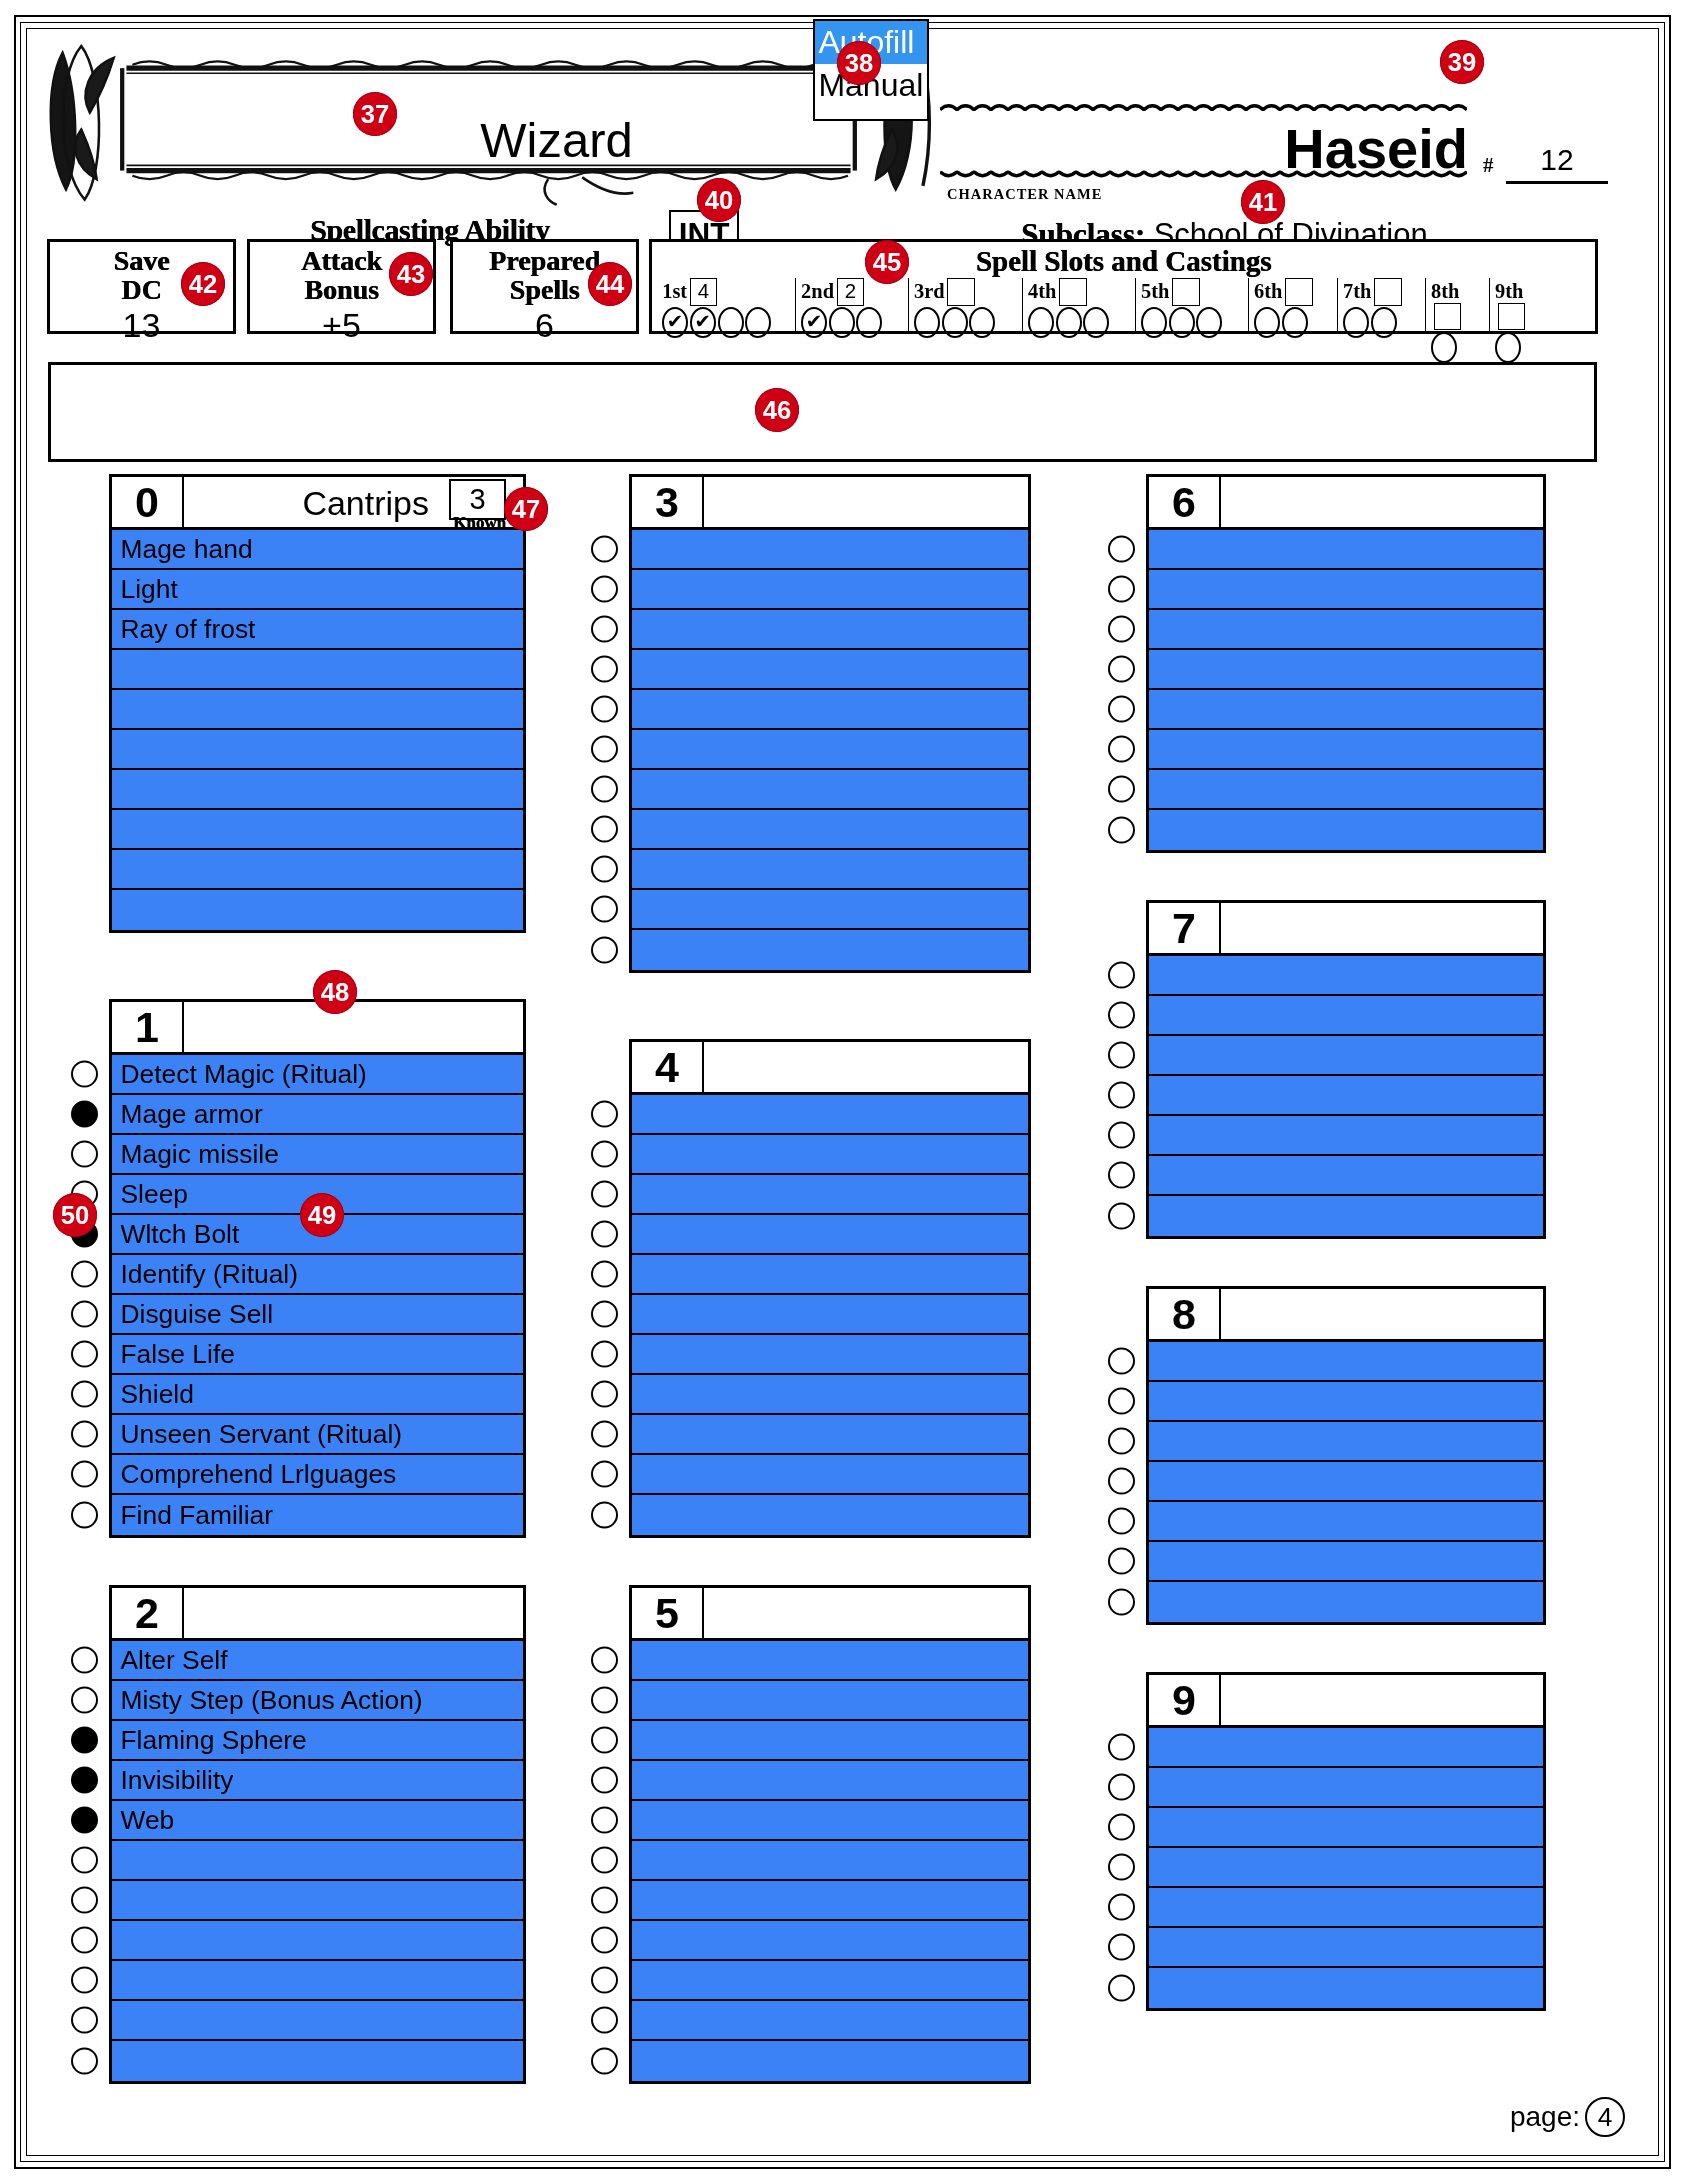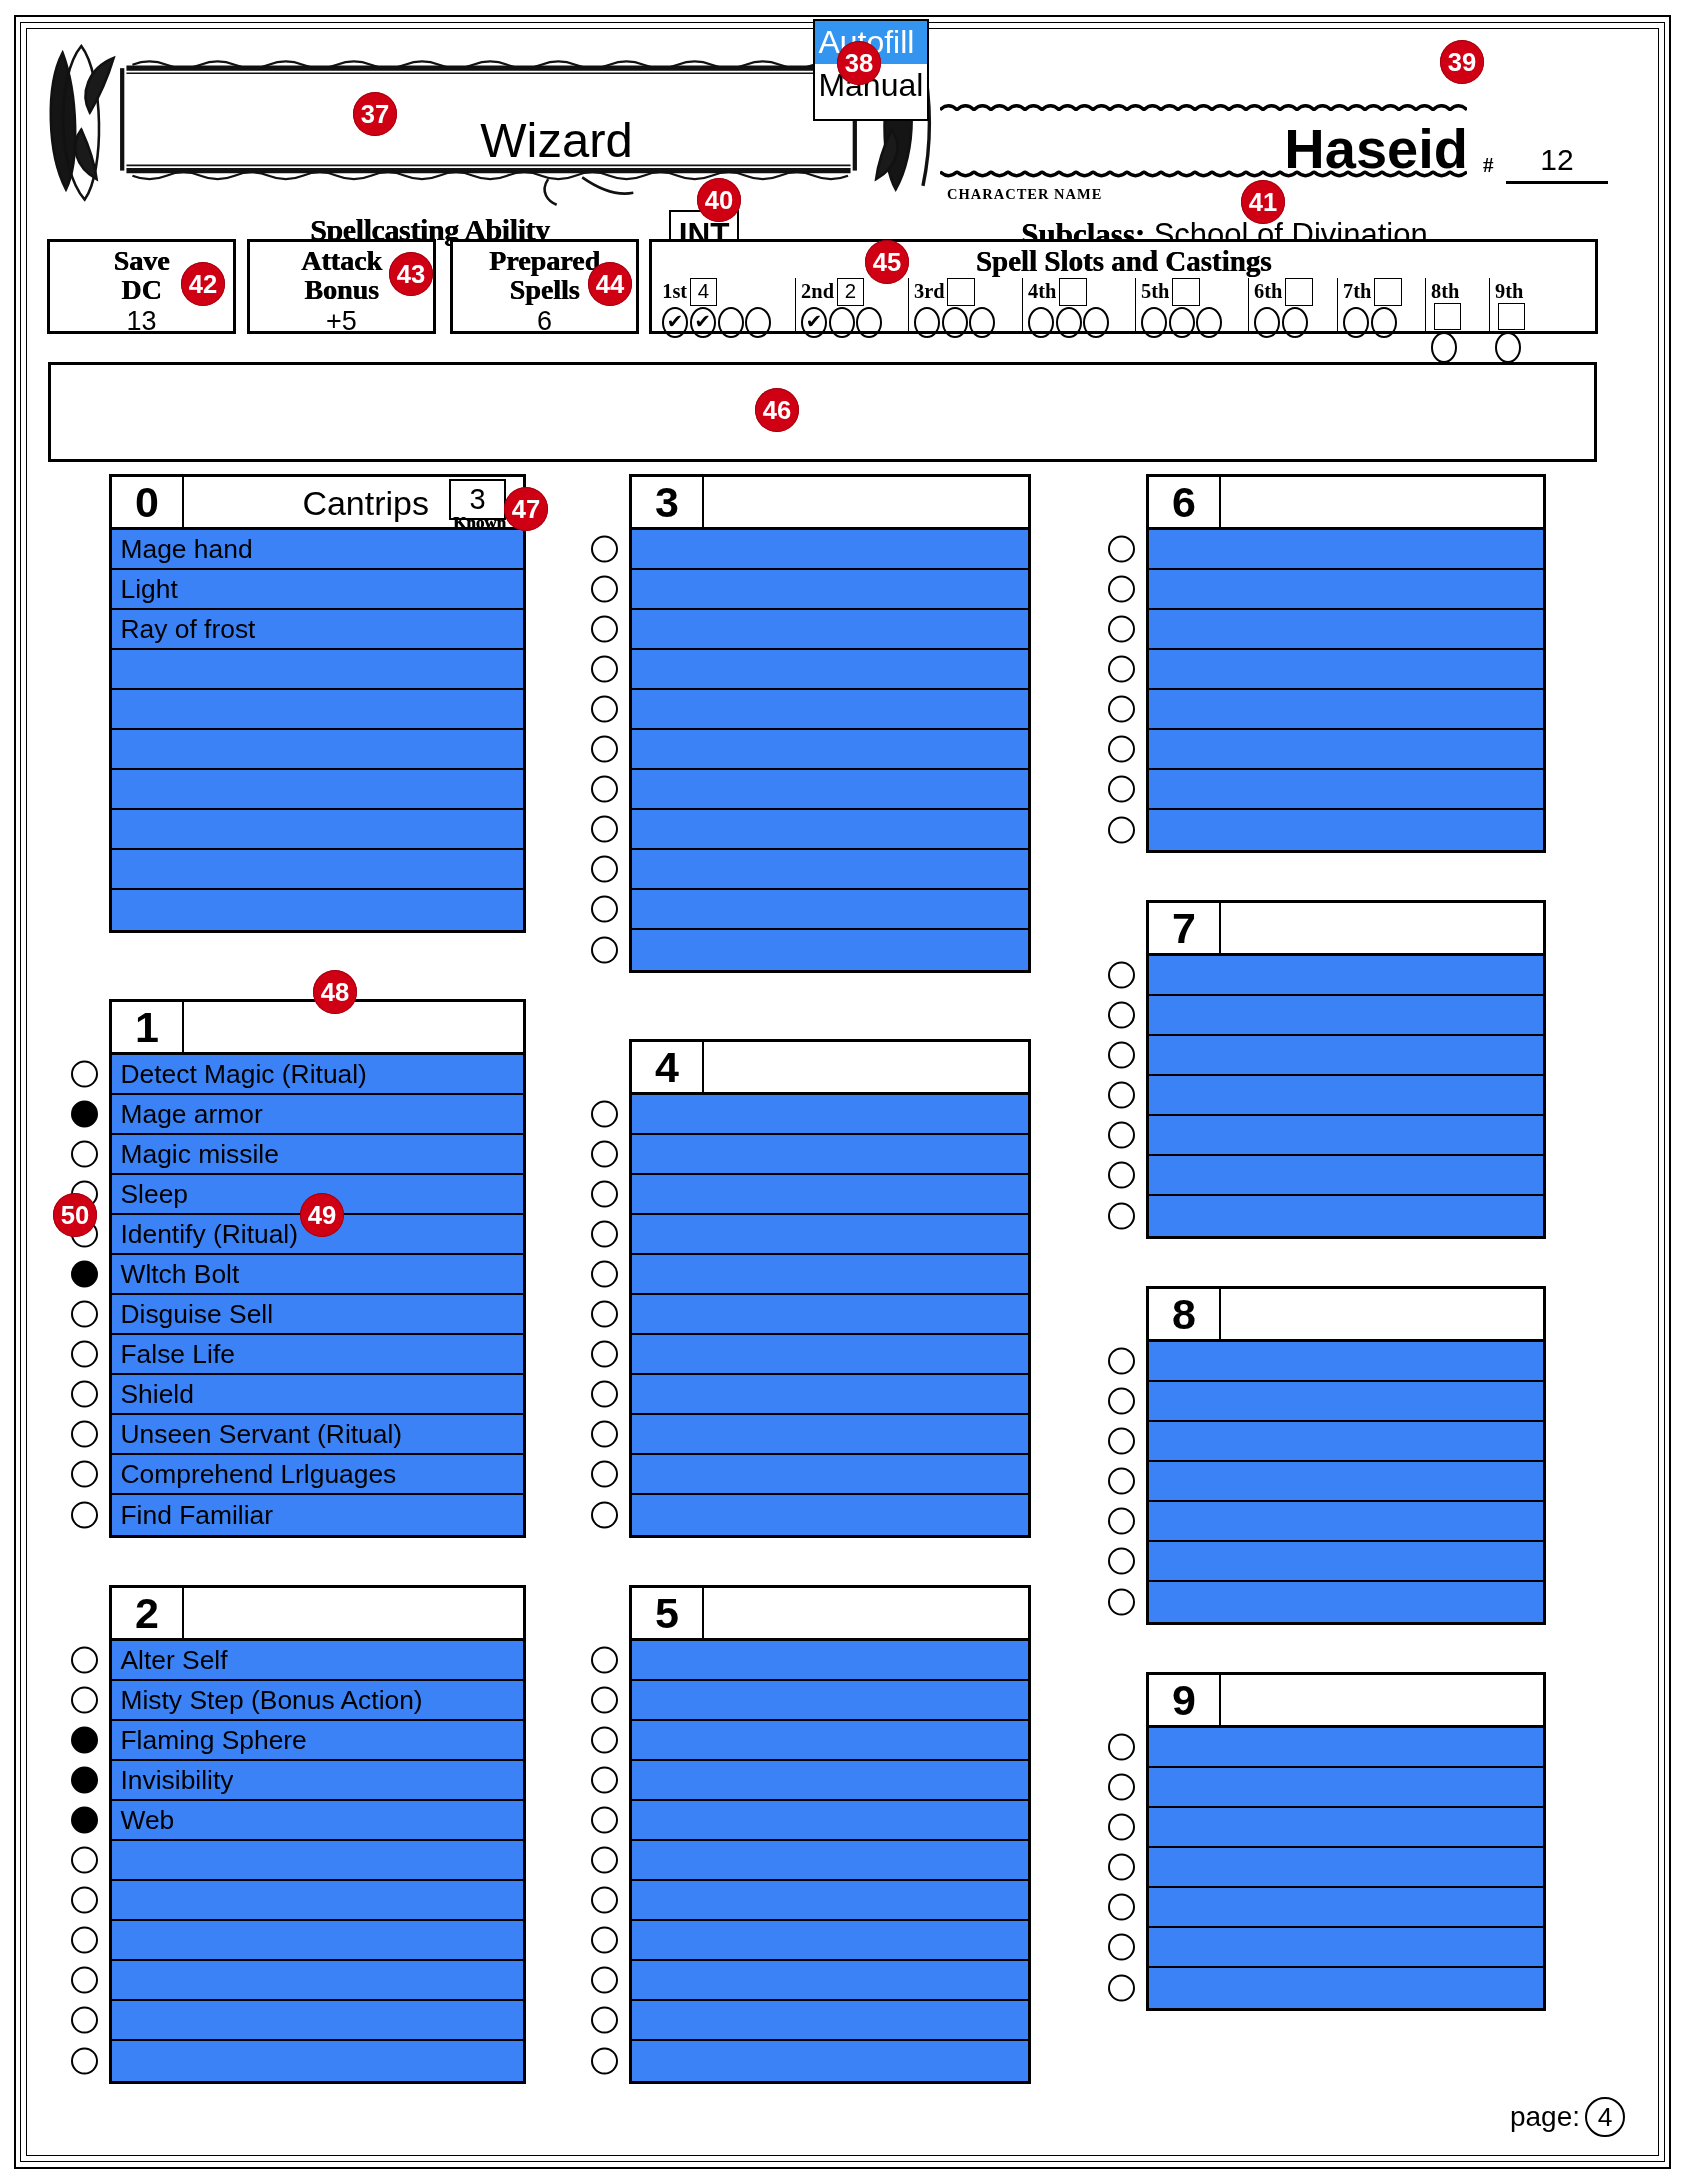"13" .stat .v { font-size: 27px -> 34px }
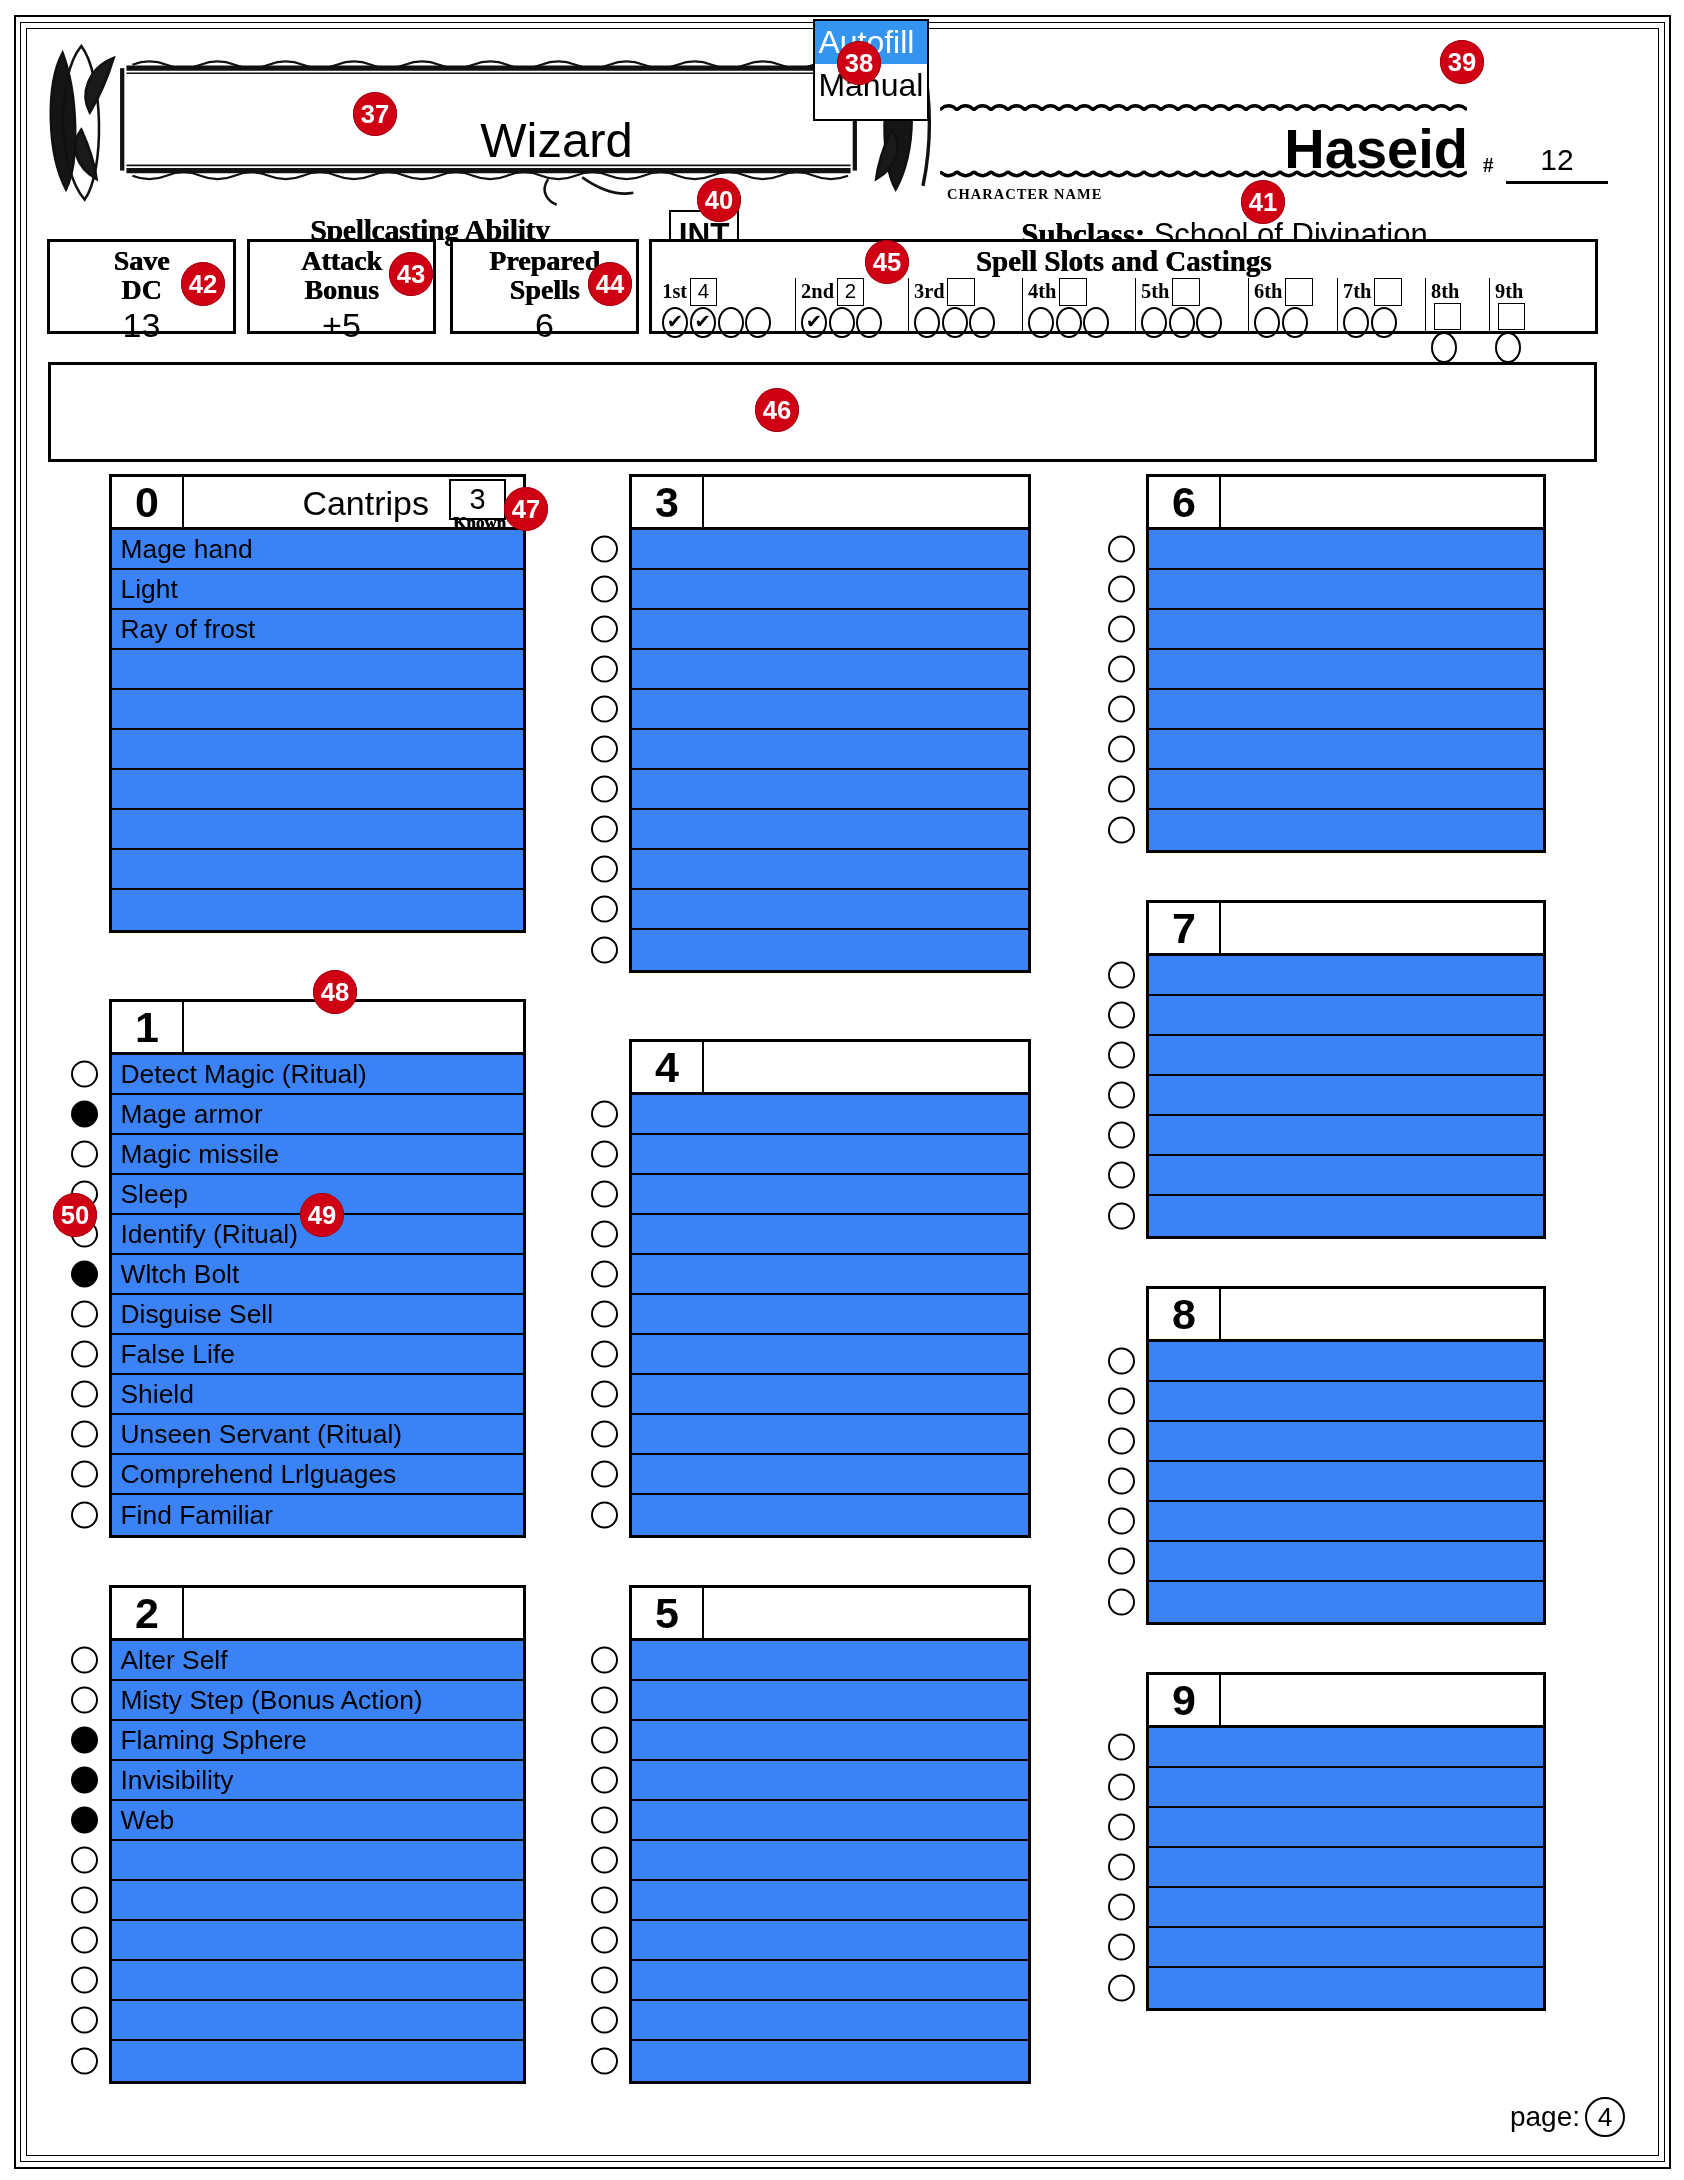"Identify (Ritual)" div.row { order: before "Wltch Bolt" -> after "Wltch Bolt" }
